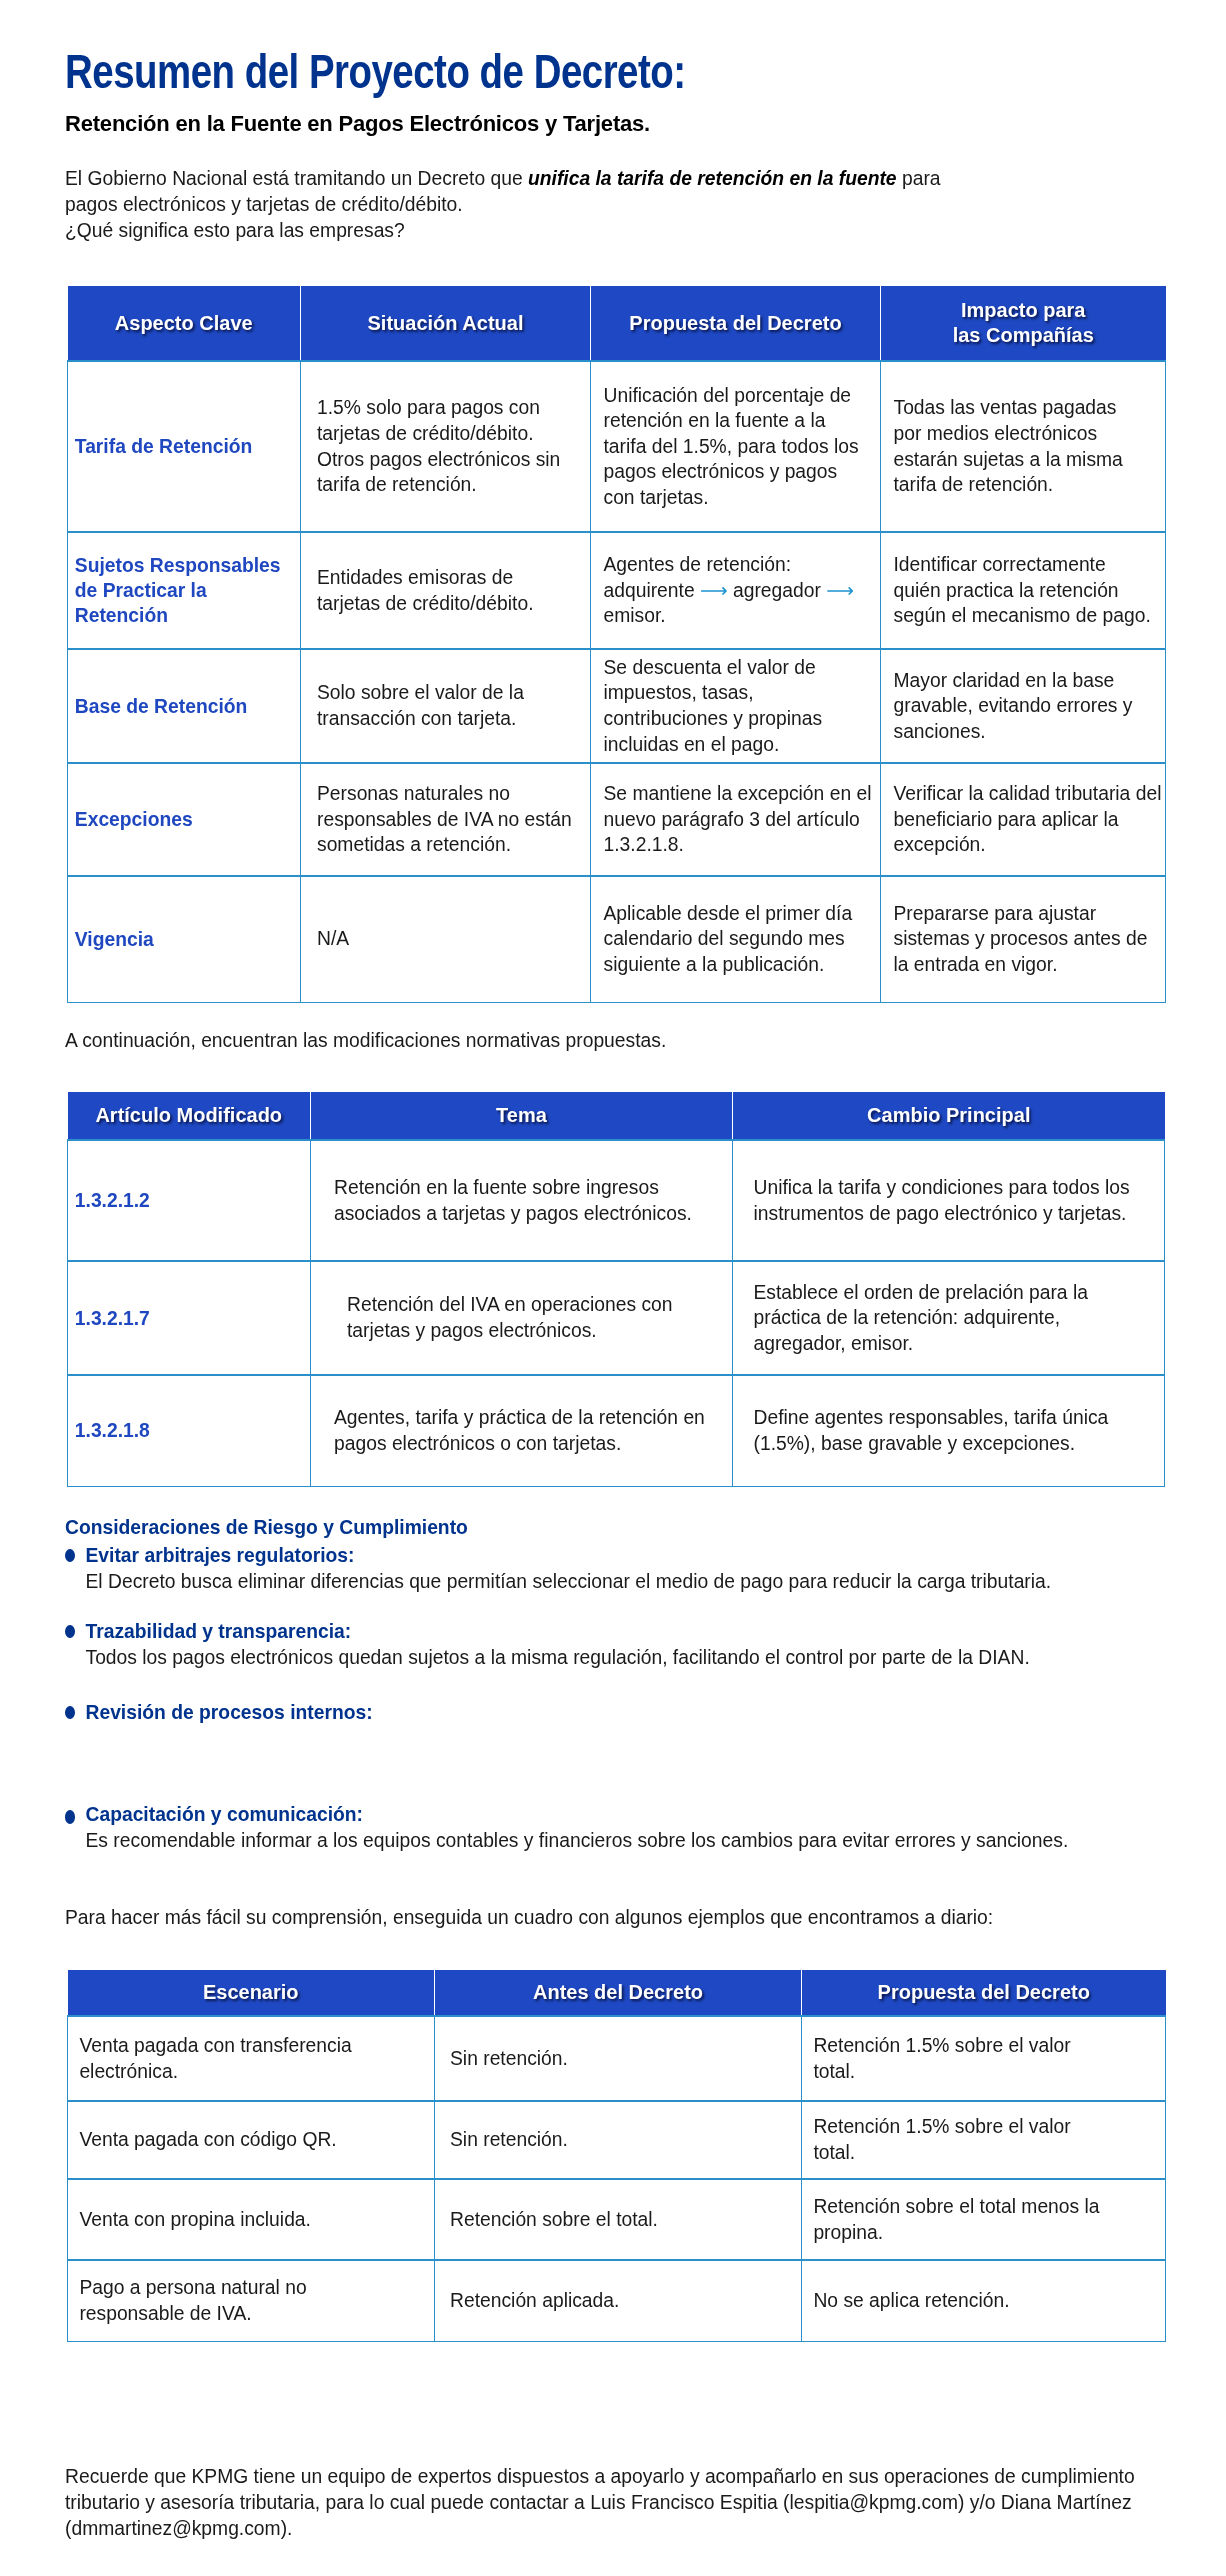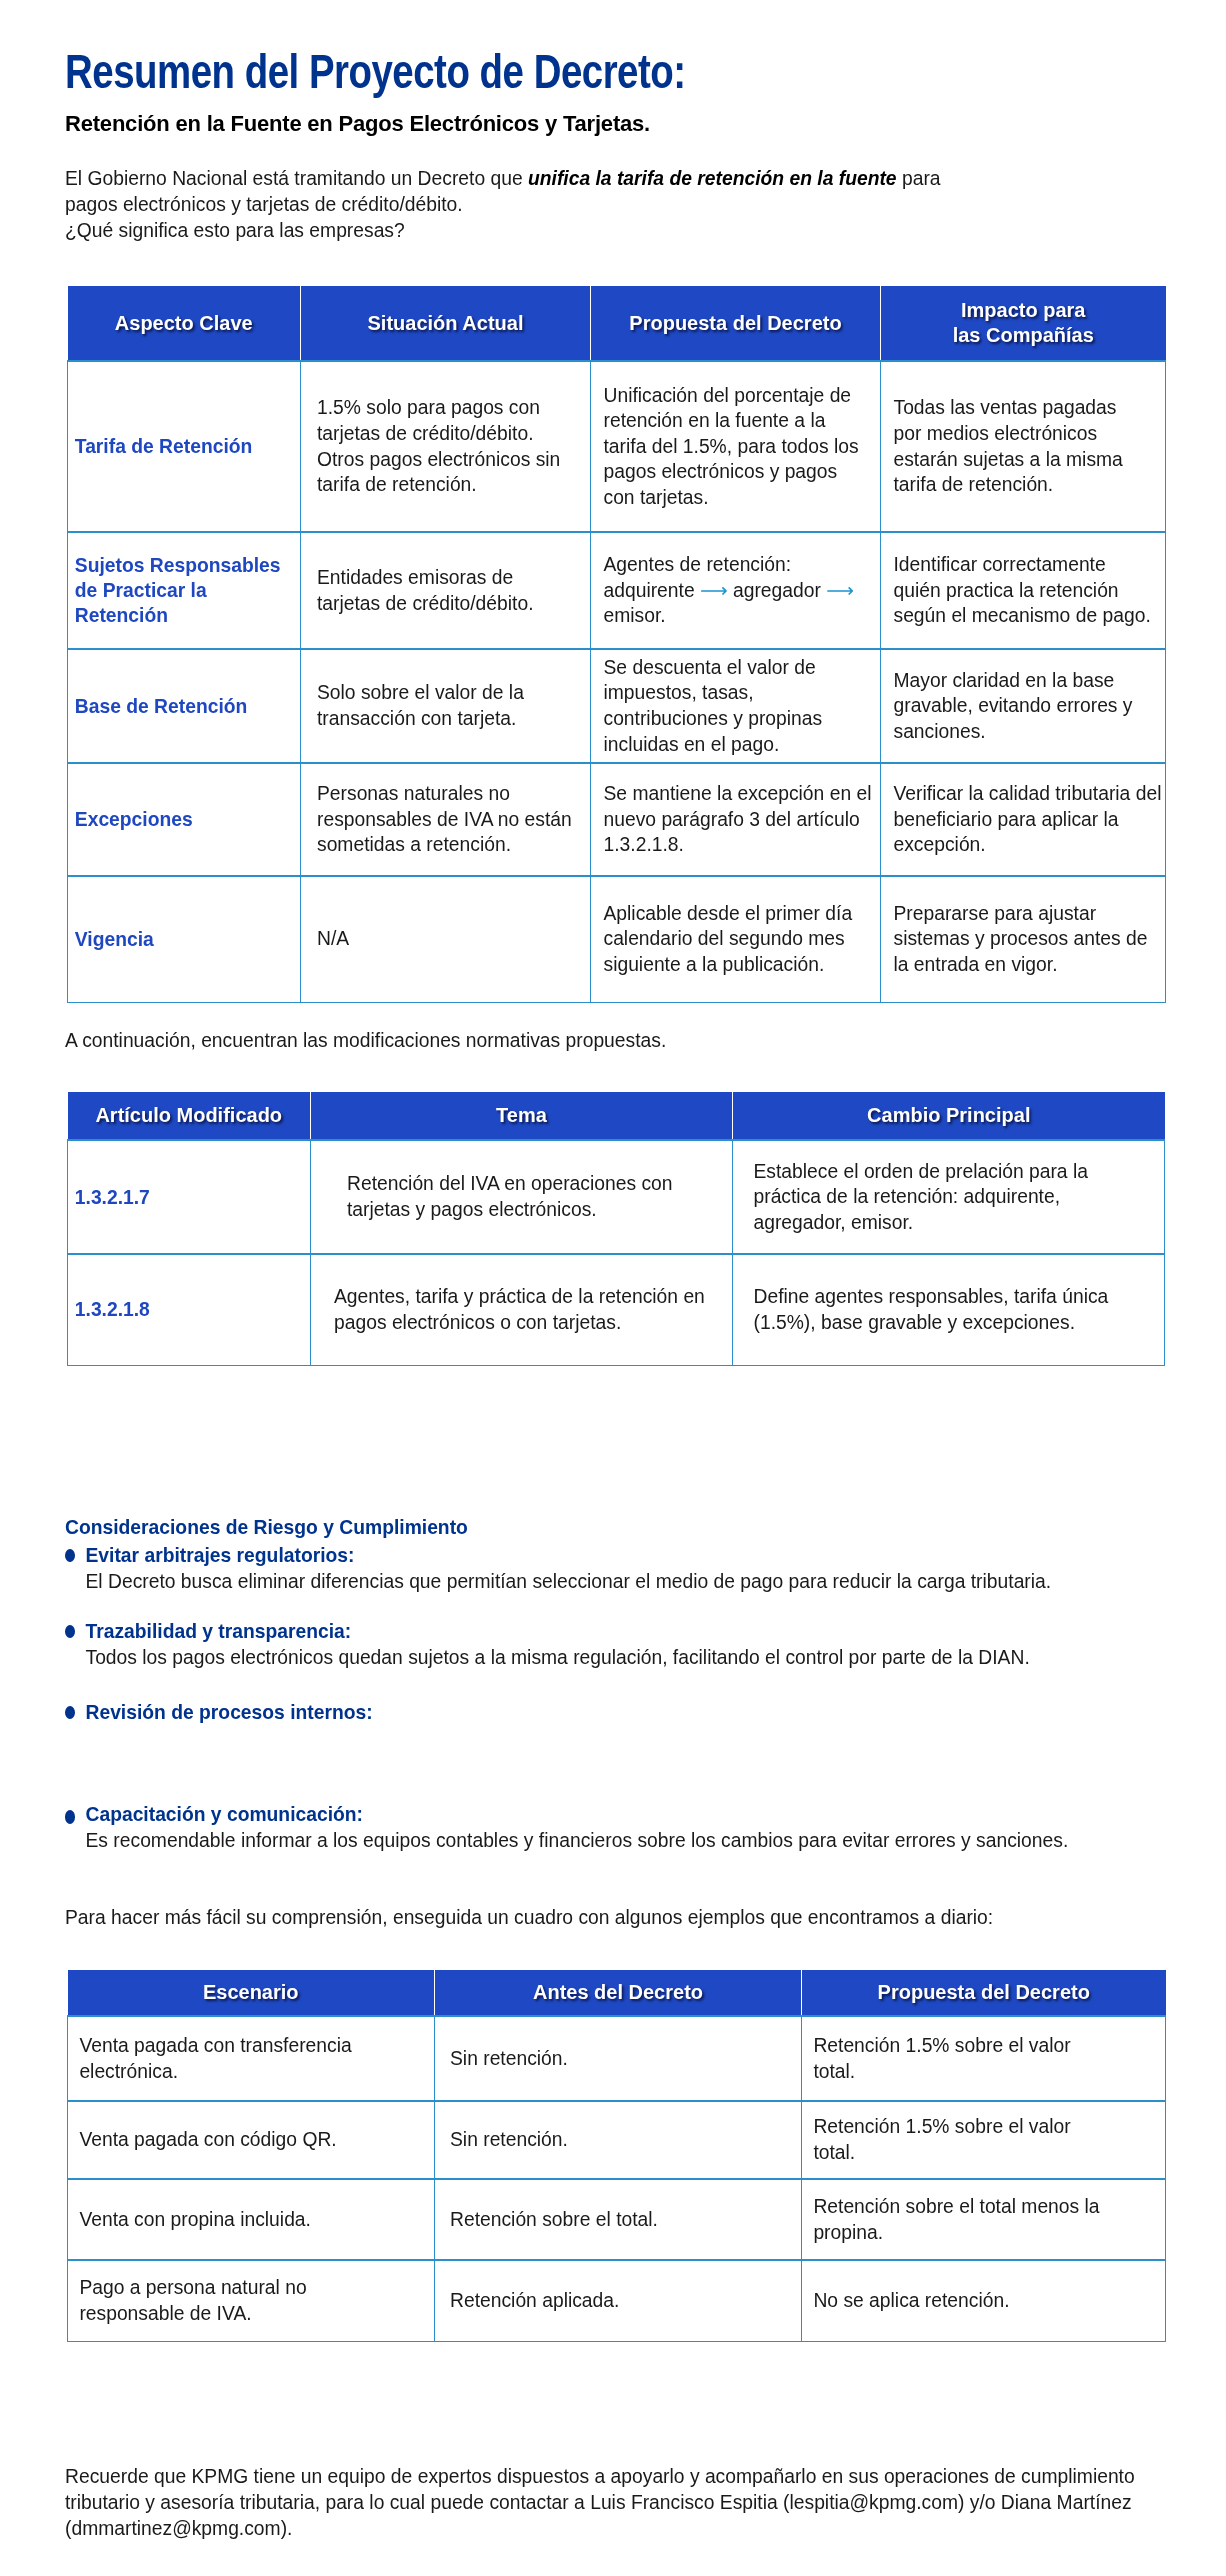"1.3.2.1.2" tr { html: none -> <tr> <td>1.3.2.1.2</td> <td>Retención en la fuente sobre ingresos asociados a tarjetas y pagos electrónicos.</td> <td>Unifica la tarifa y condiciones para todos los instrumentos de pago electrónico y tarjetas.</td> </tr> }
